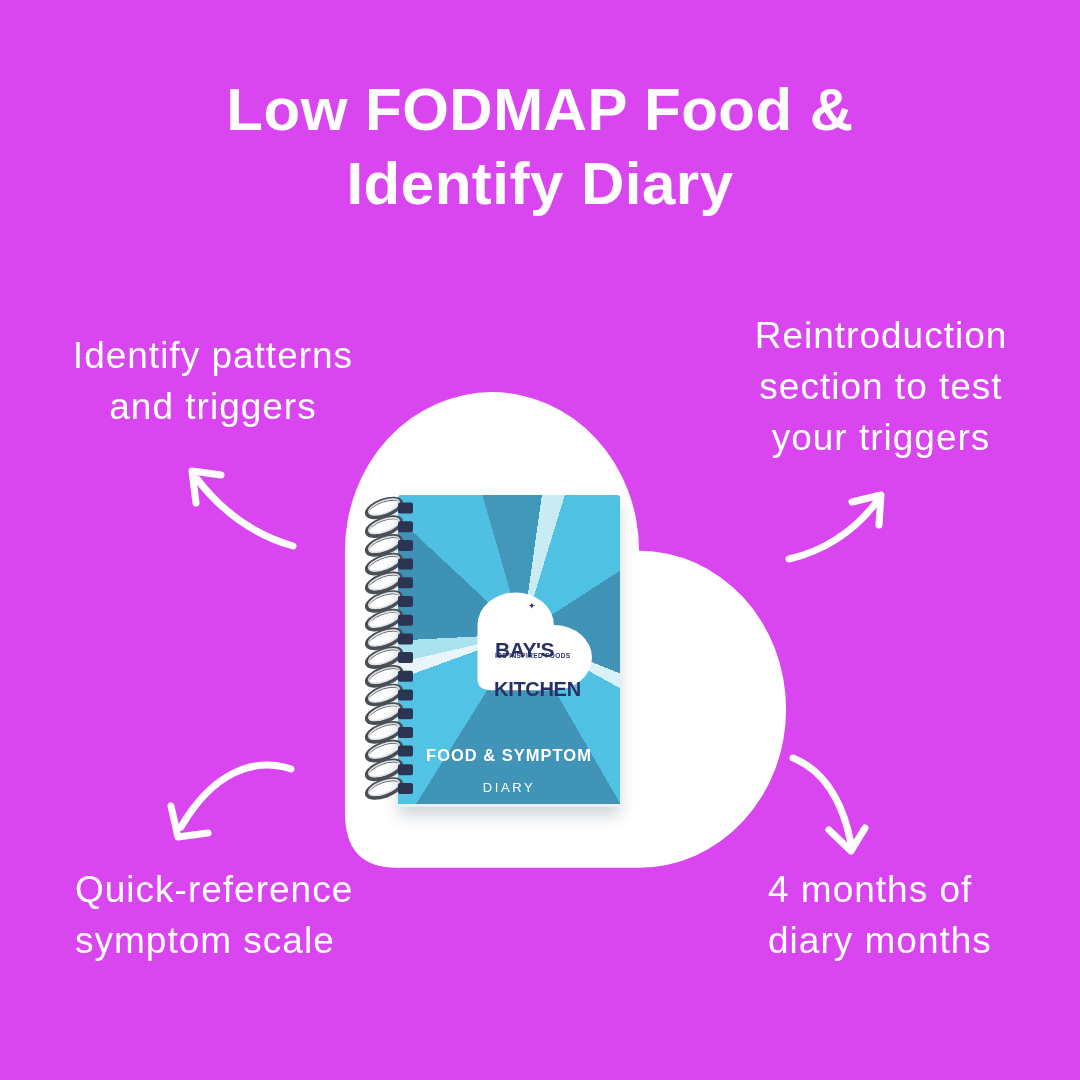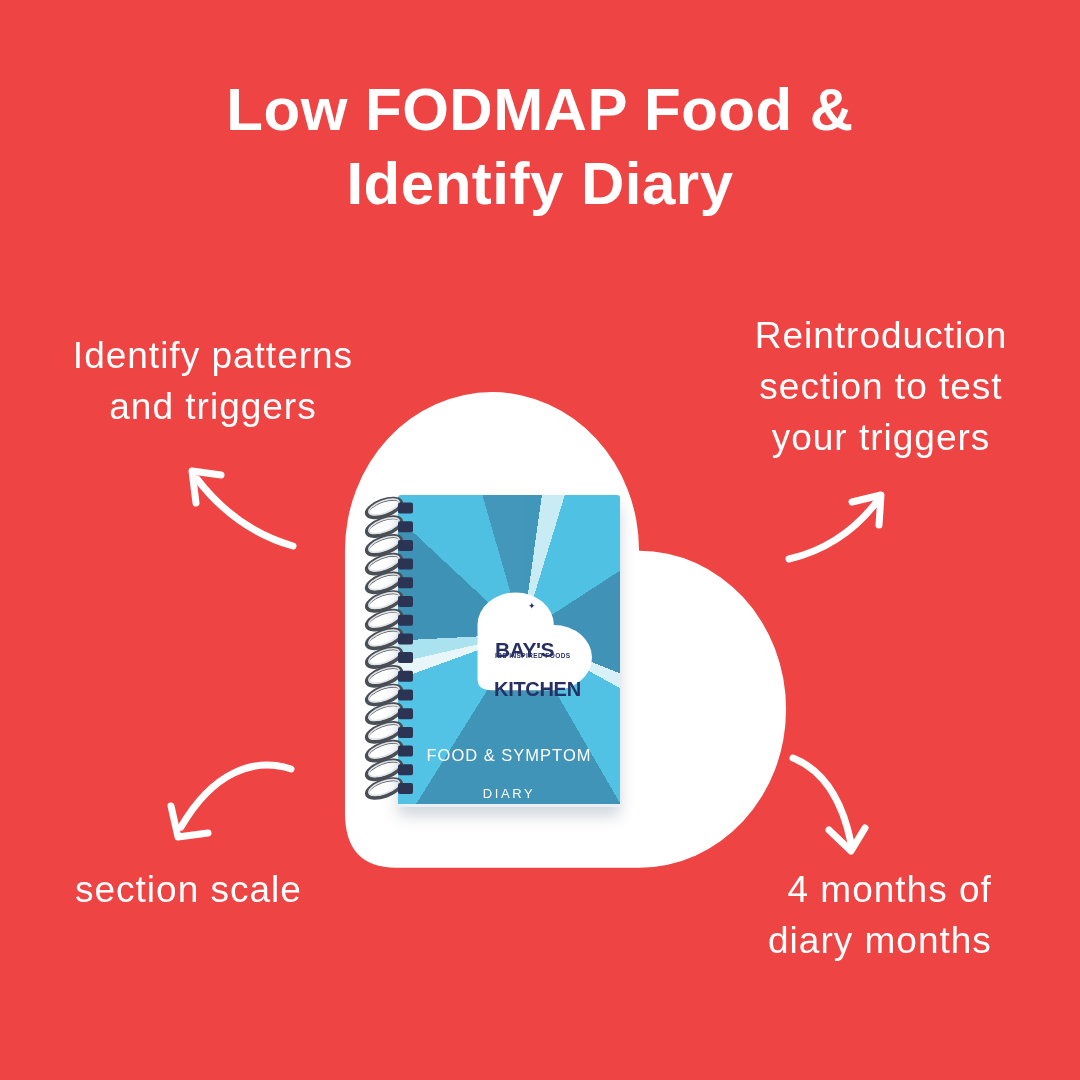"Low FODMAP Food &" .canvas { background: #ef4444 -> #d946ef }
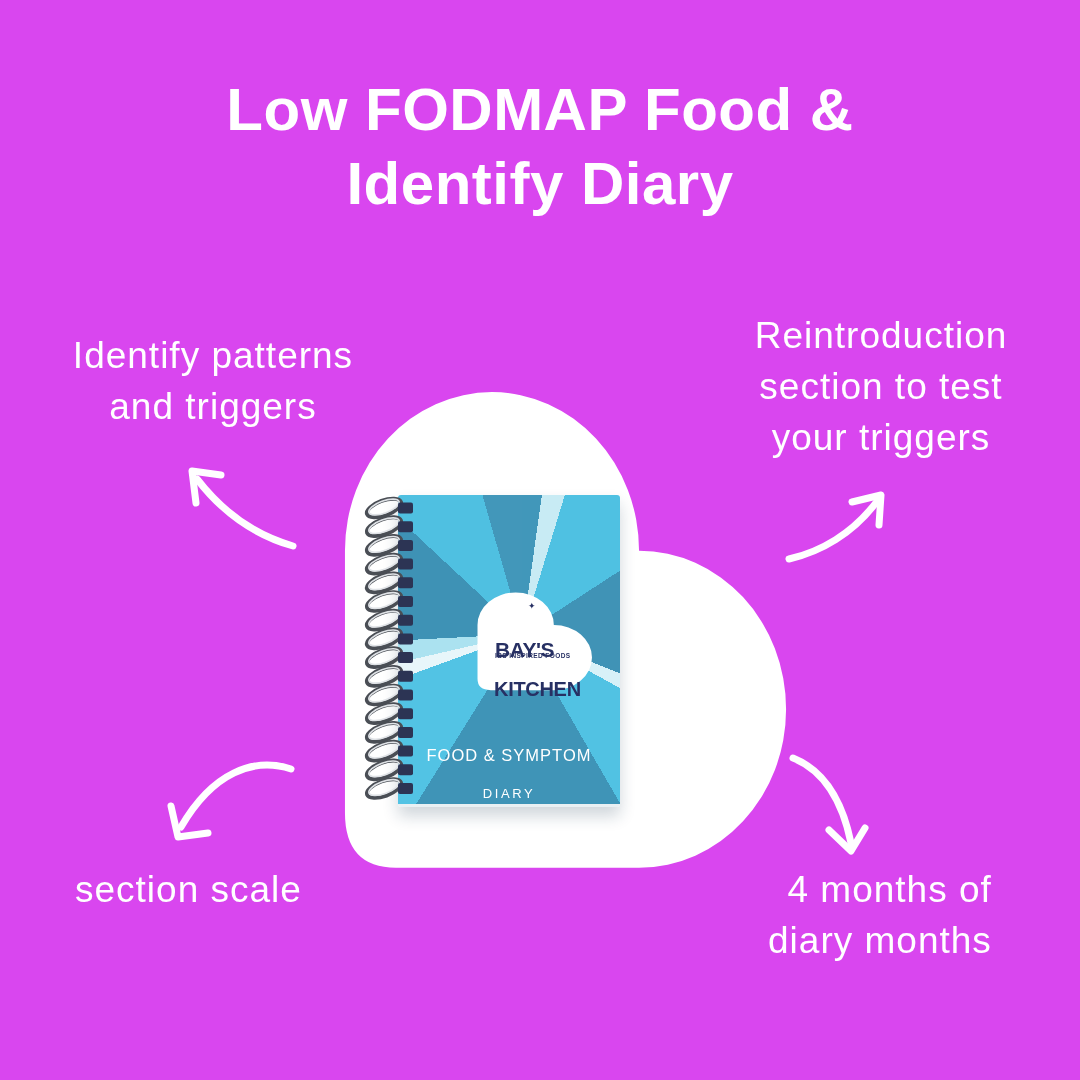"FOOD & SYMPTOM" .cover-title { font-weight: 400 -> 700 }
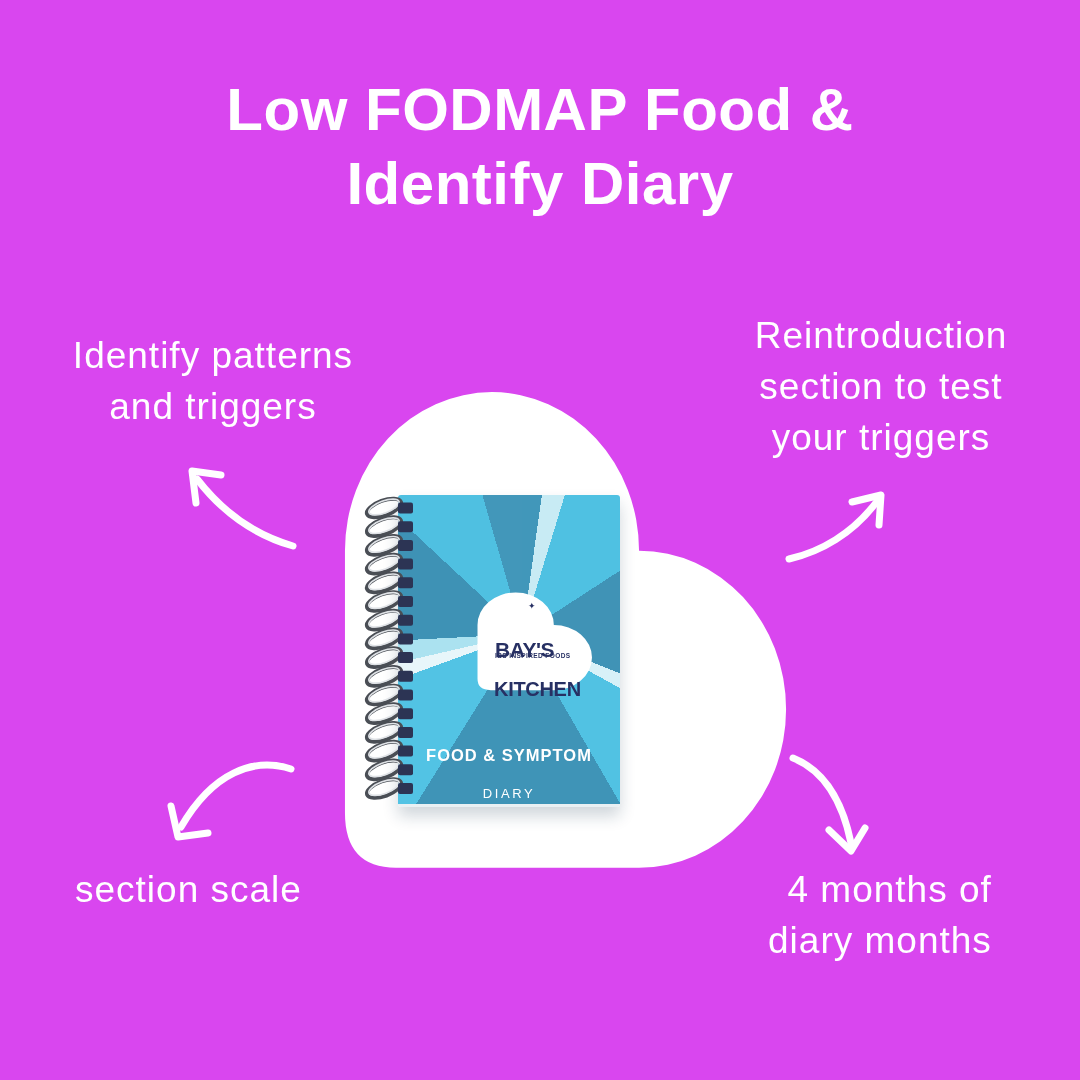"DIARY" .cover-sub { margin-top: 21px -> 15px }
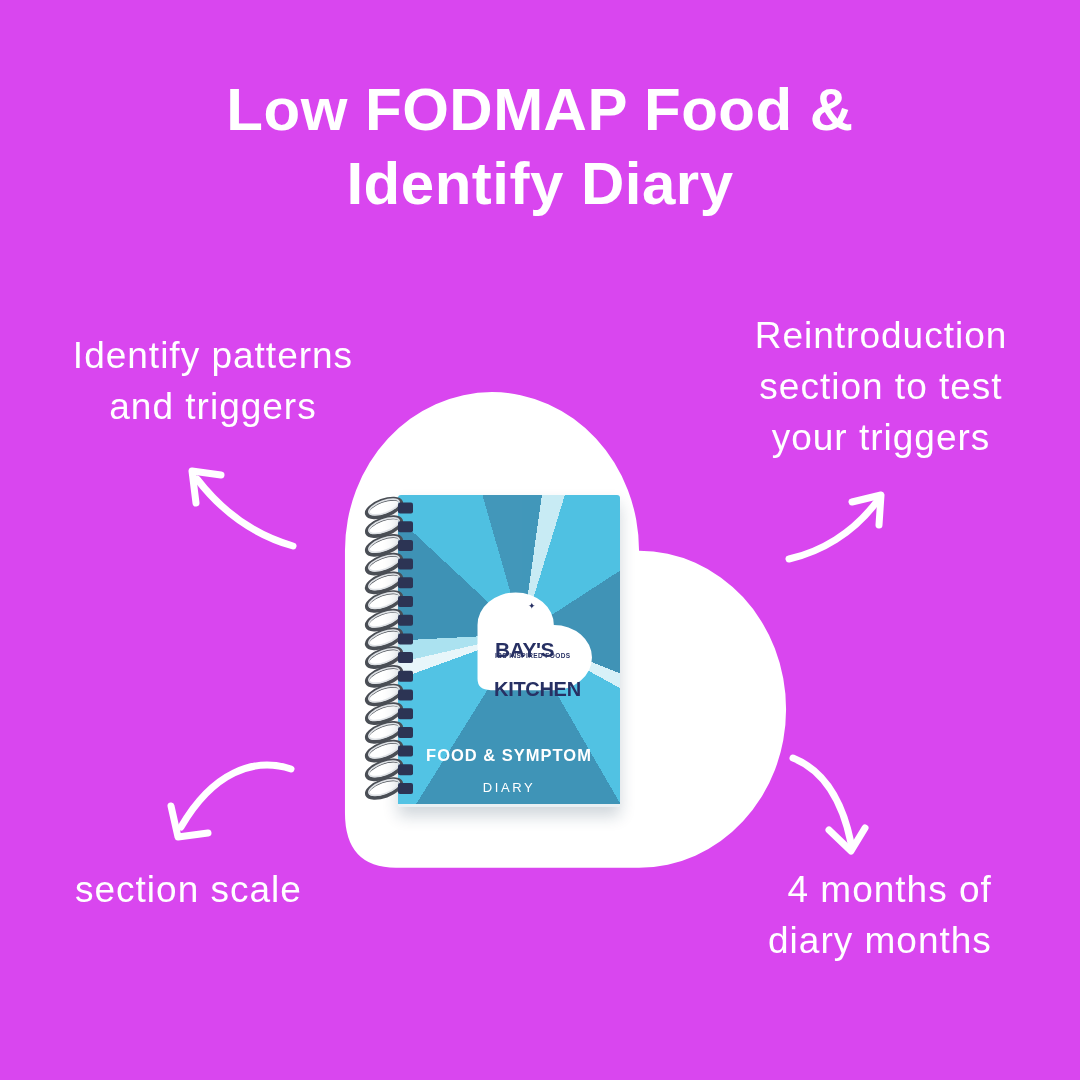"Quick-reference" span { html: none -> <span>Quick-reference</span> }
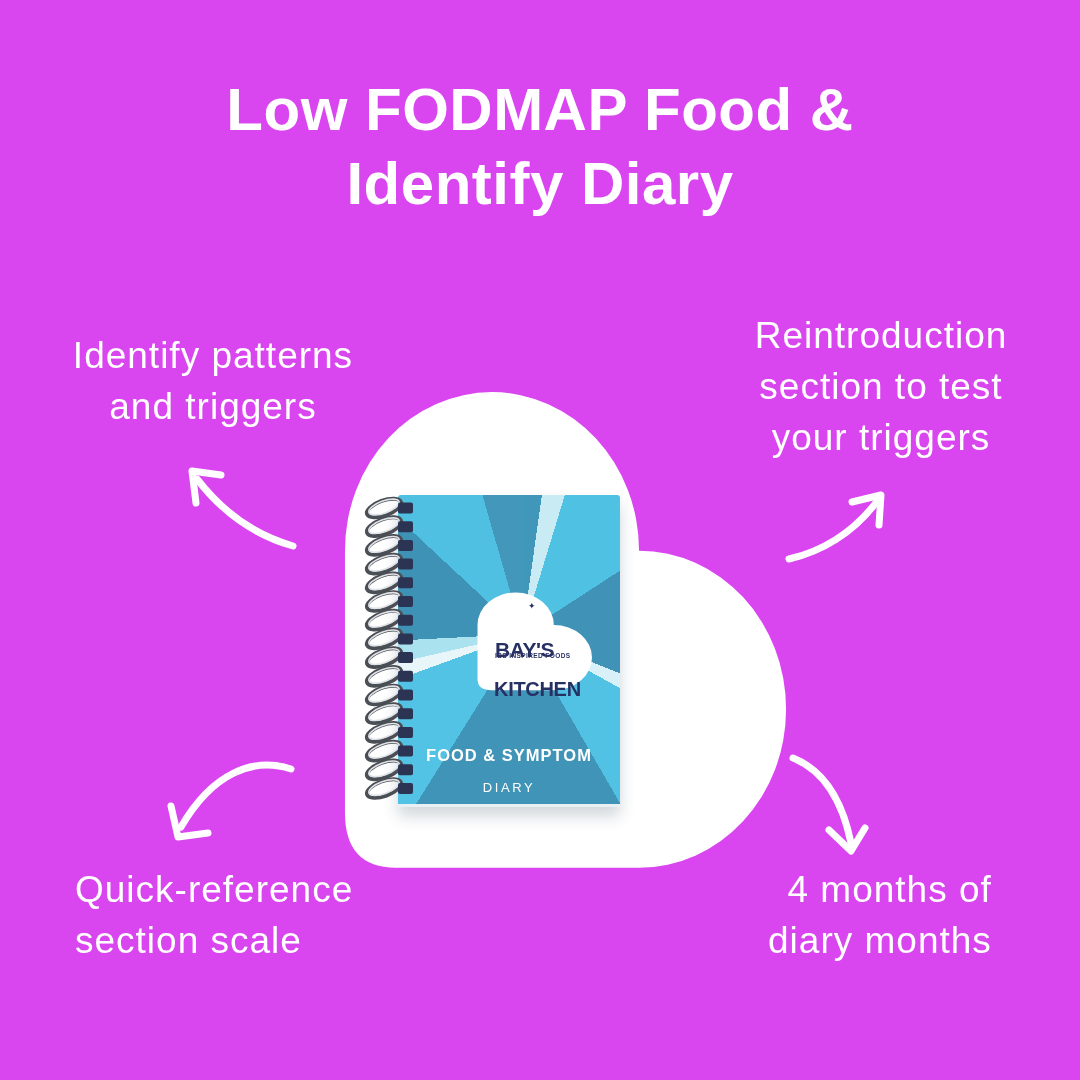"4 months of" .feat.br { text-align: right -> left }
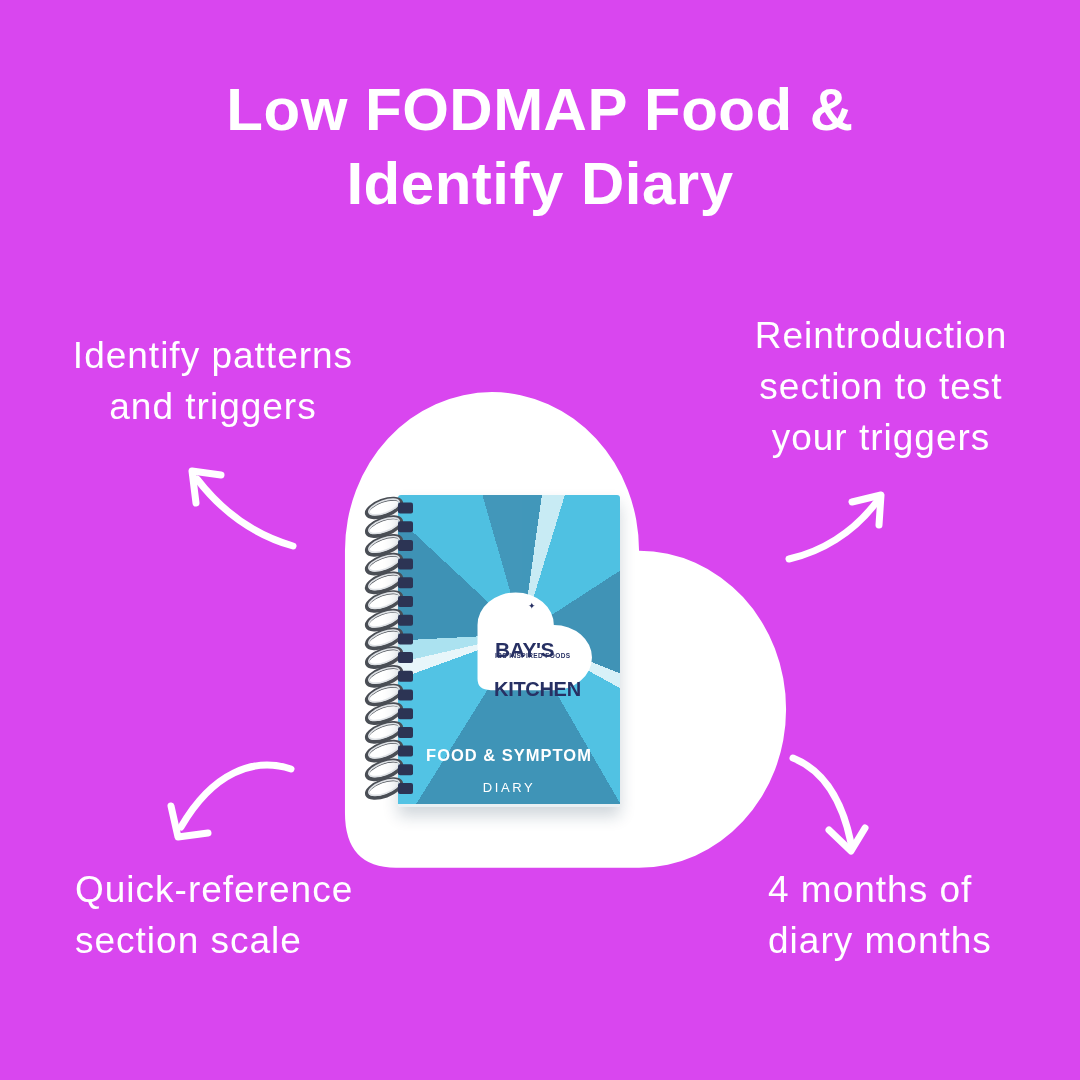"section scale" span { text: section -> symptom }
